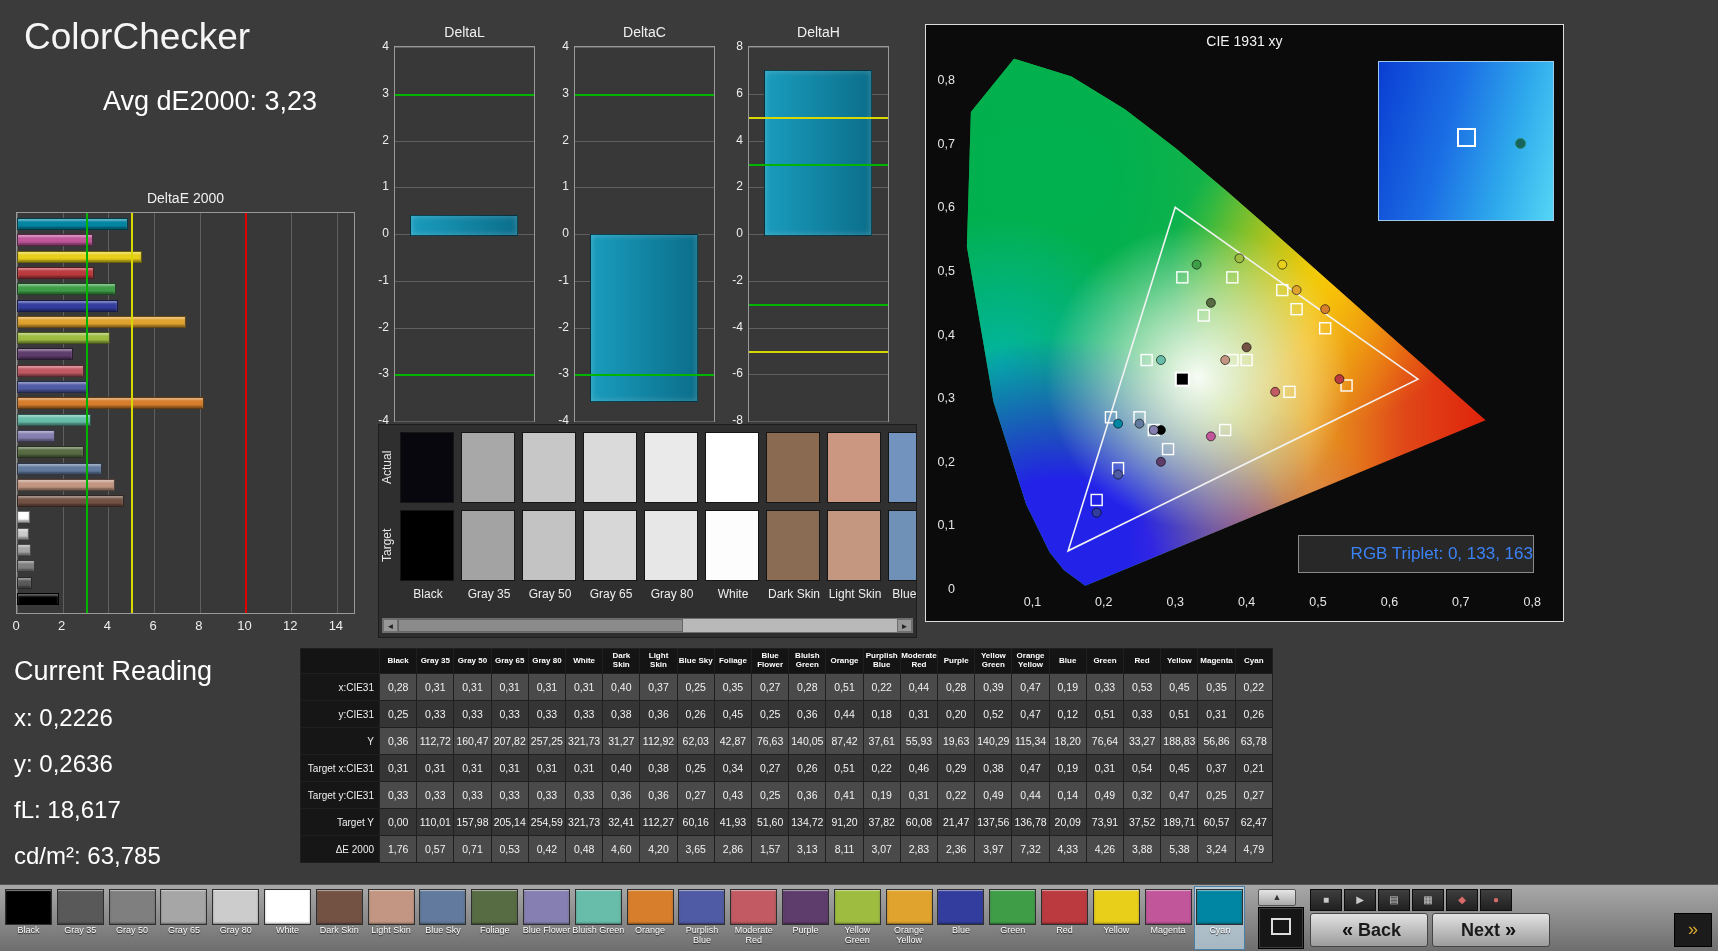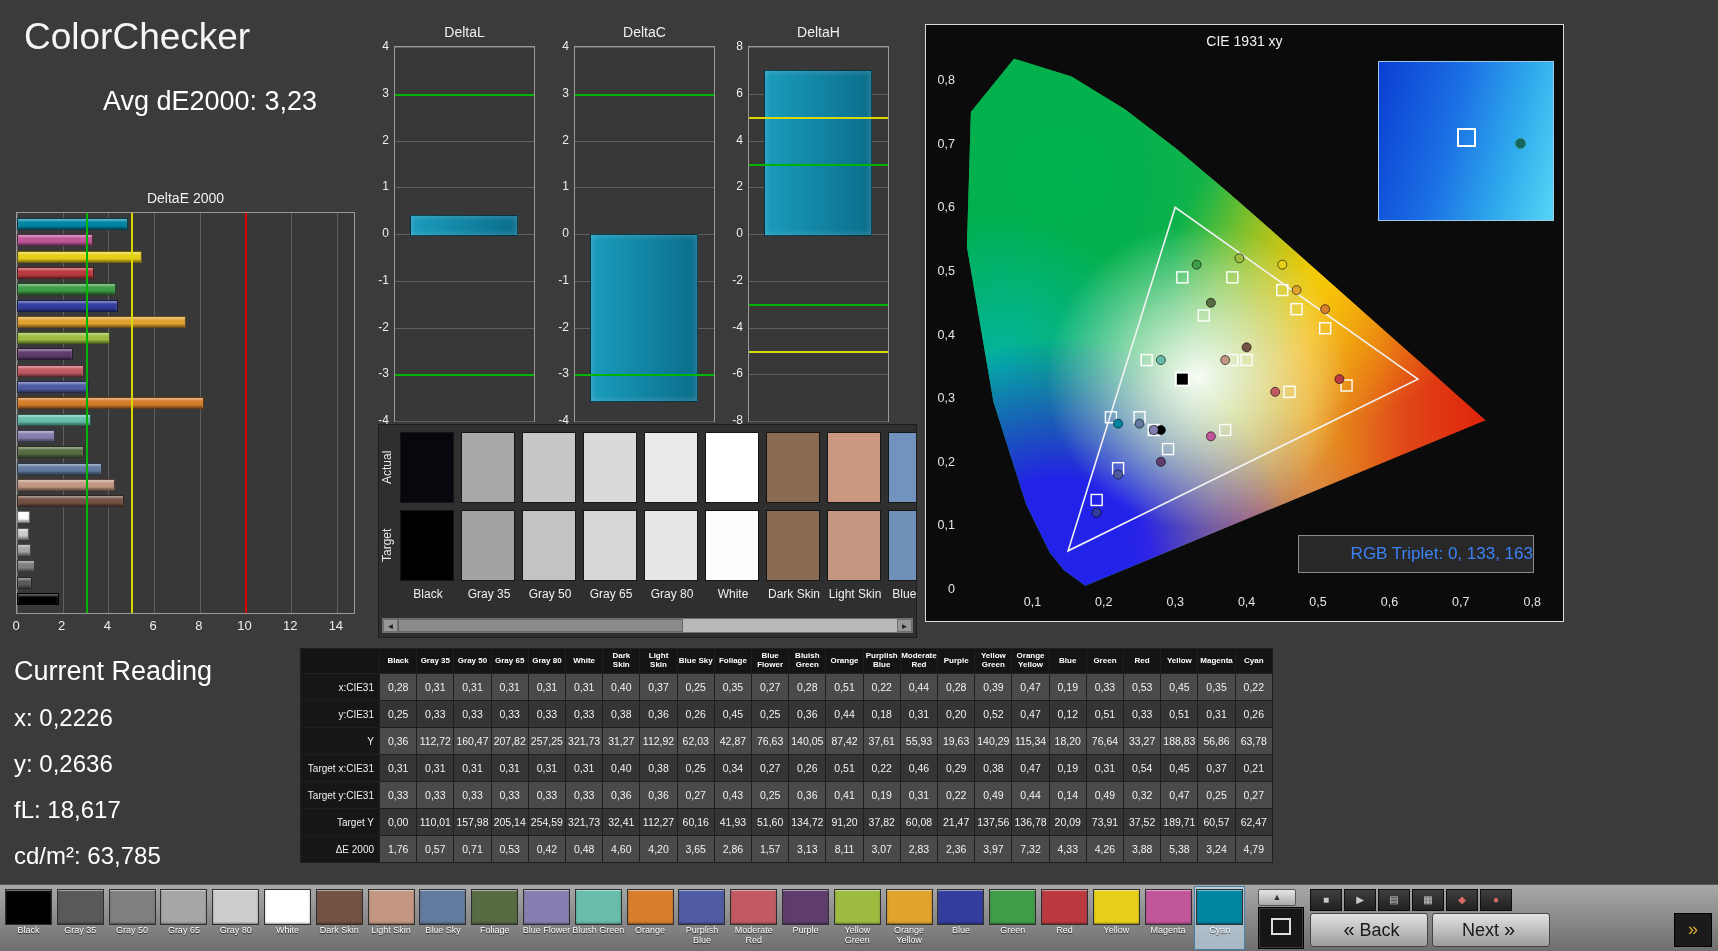"« Back" .nav-btn { font-weight: none -> bold }
